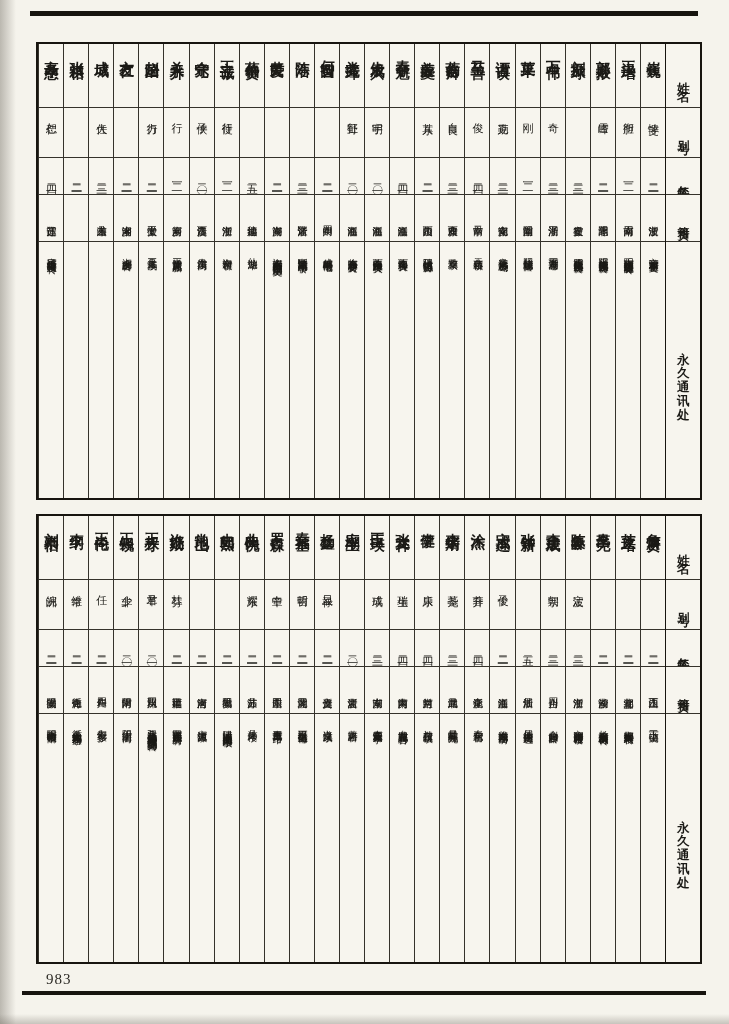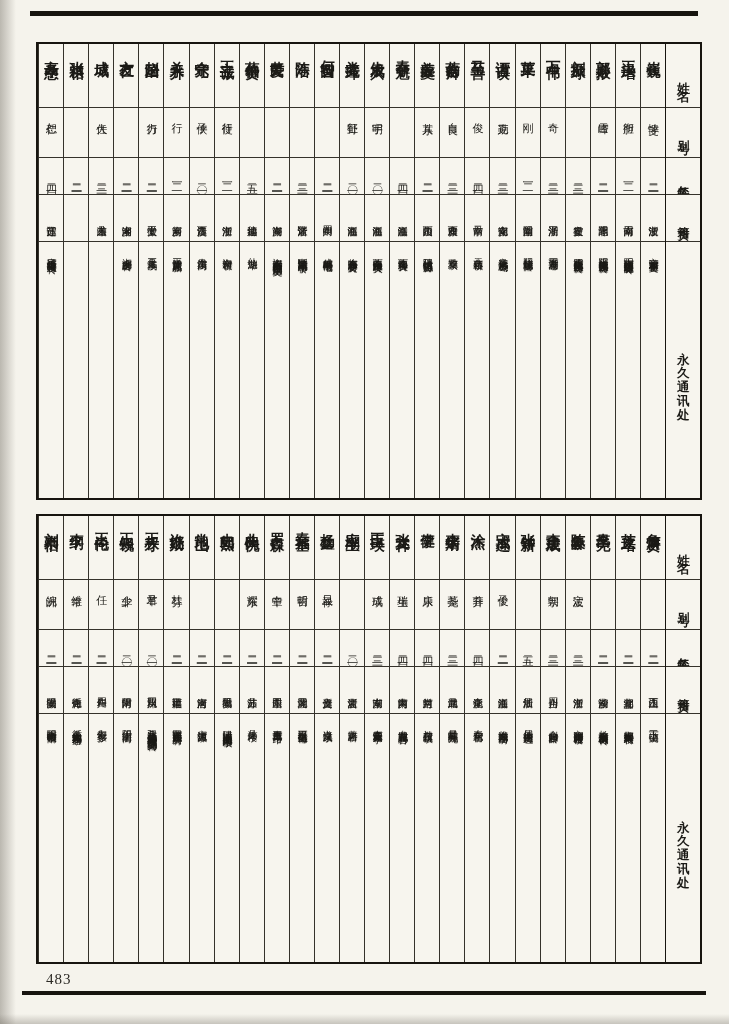"483" div.page-num { text: 483 -> 983 }
